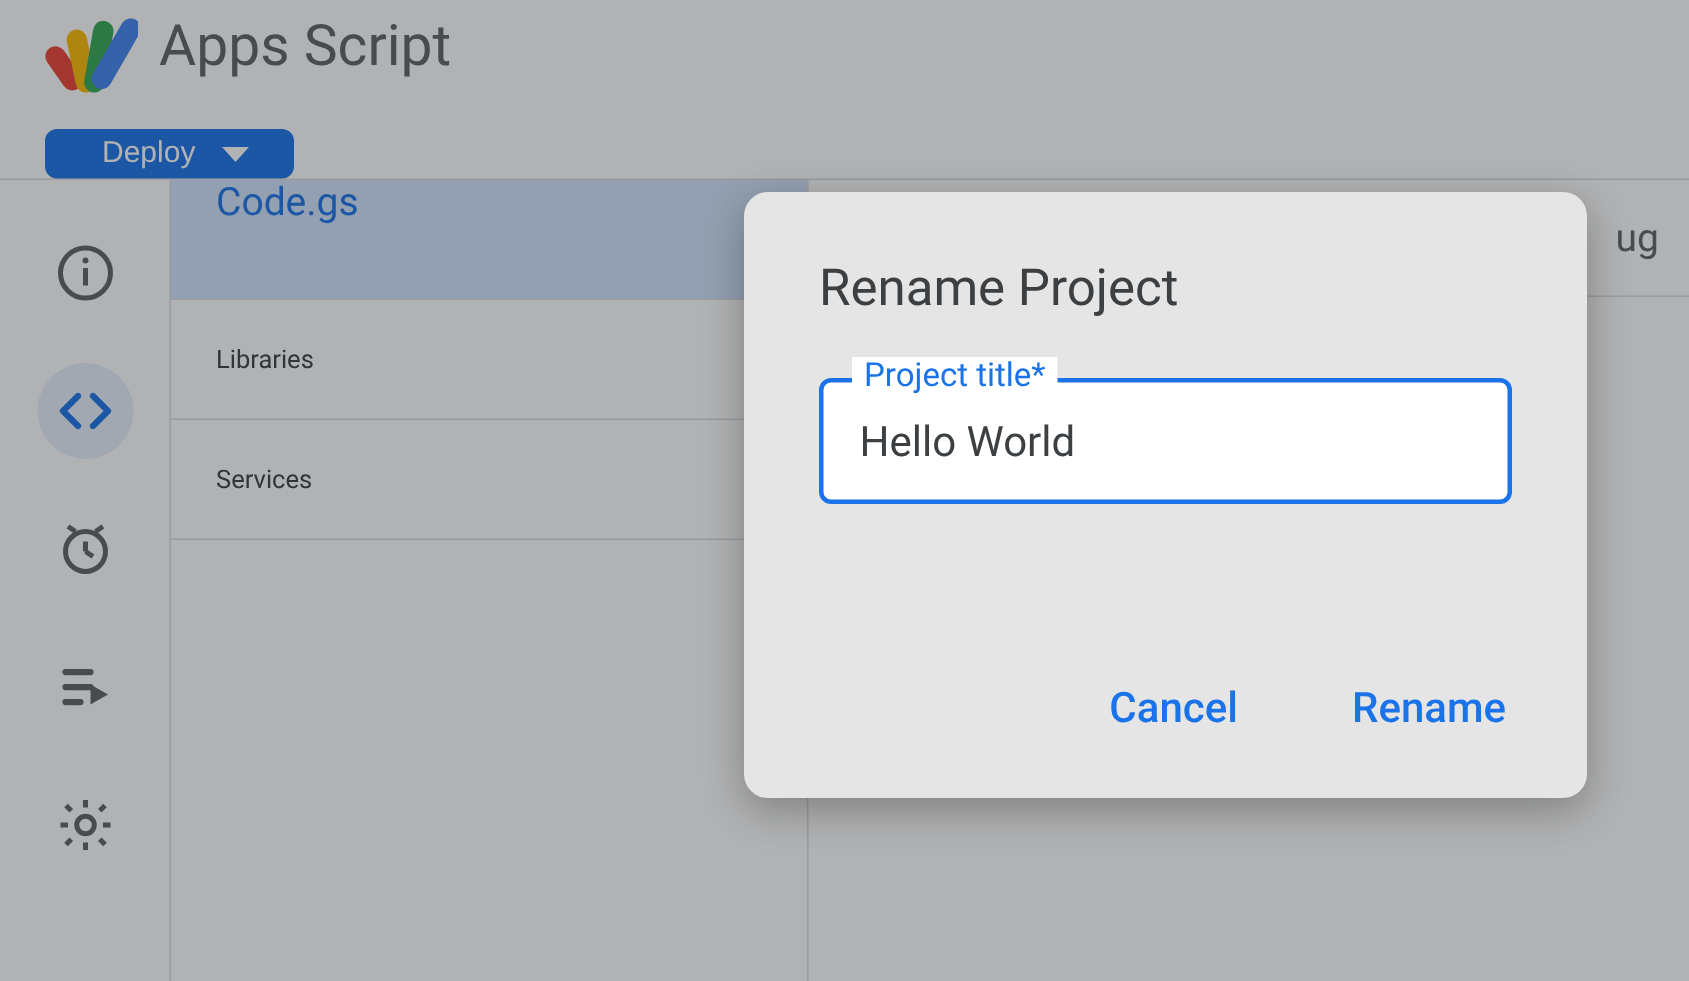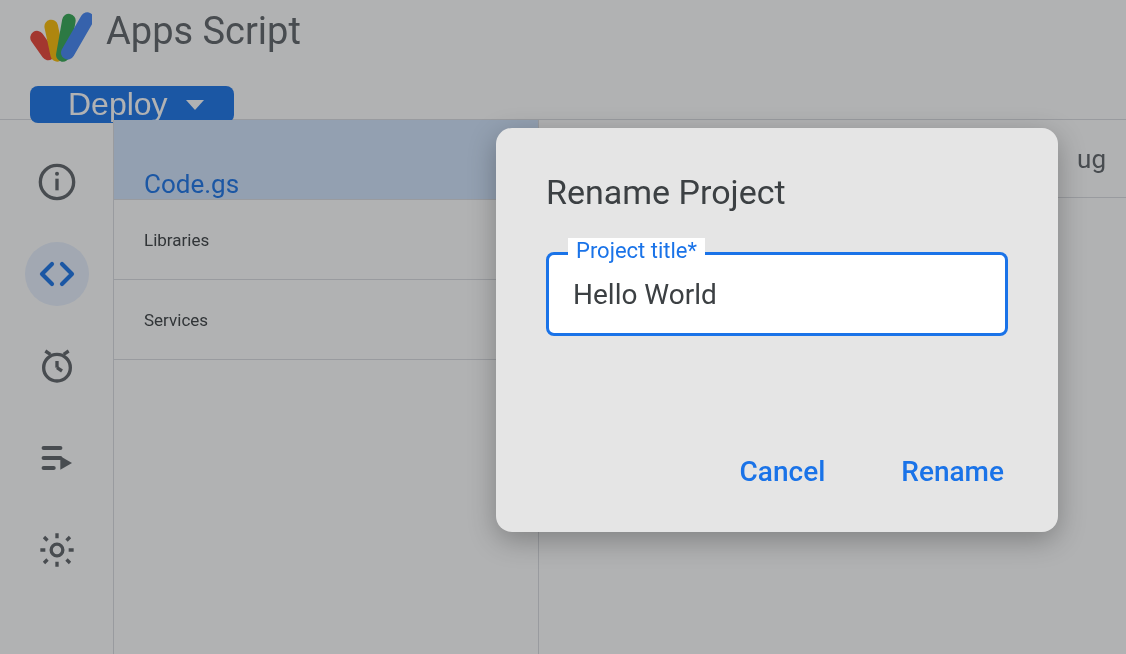"Deploy" .deploy-btn { font-size: 32px -> 20px }
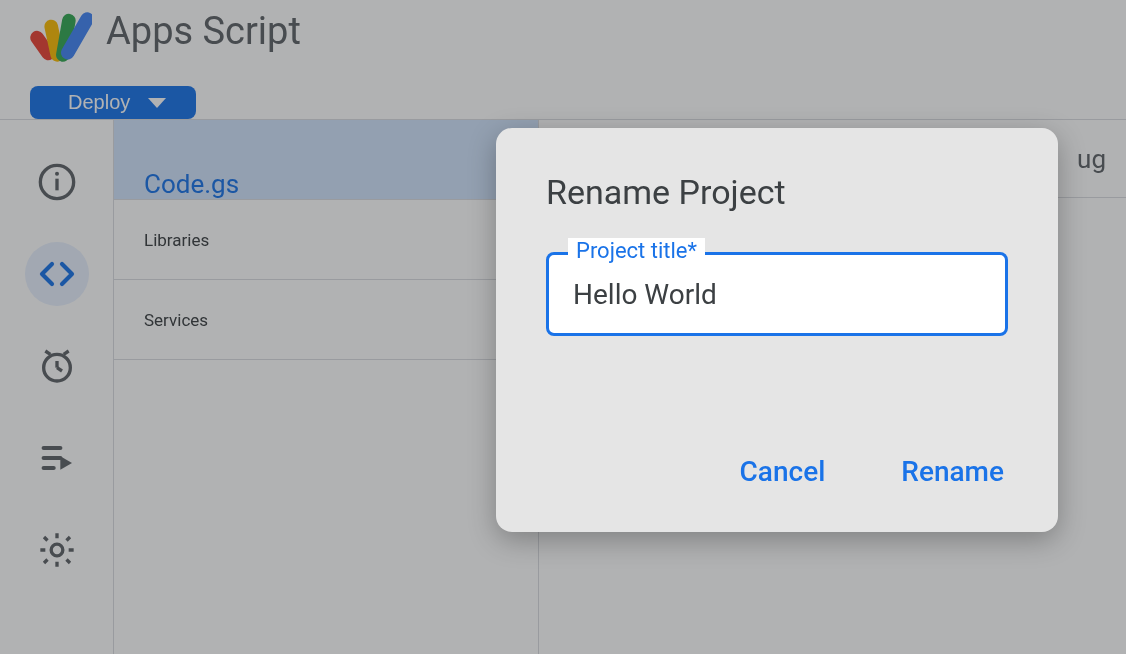"Code.gs" .file-row { align-items: flex-end -> flex-start }
